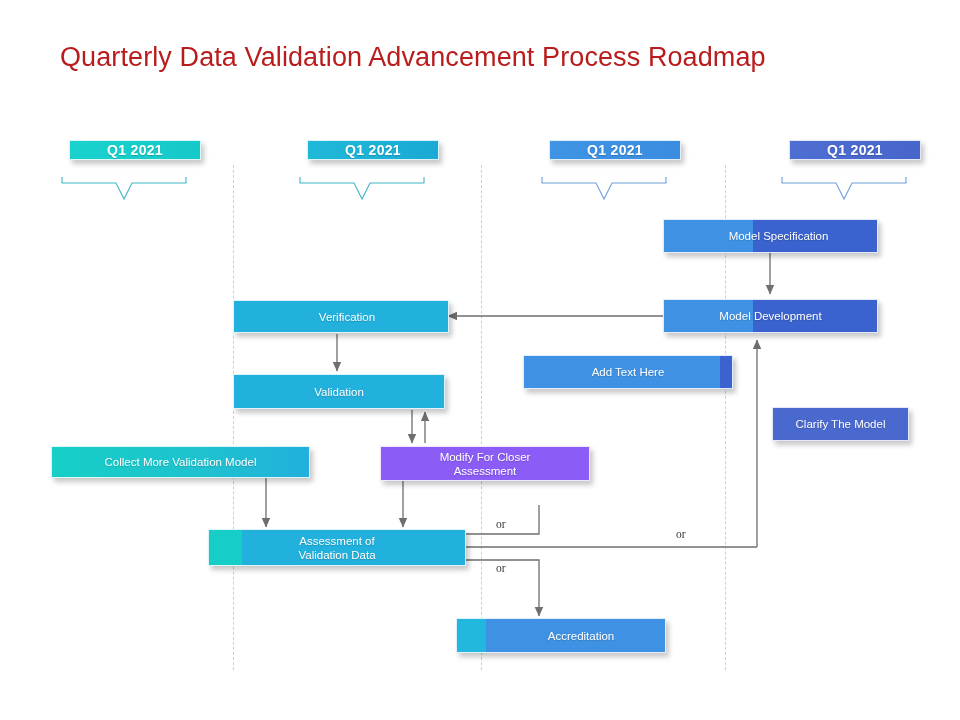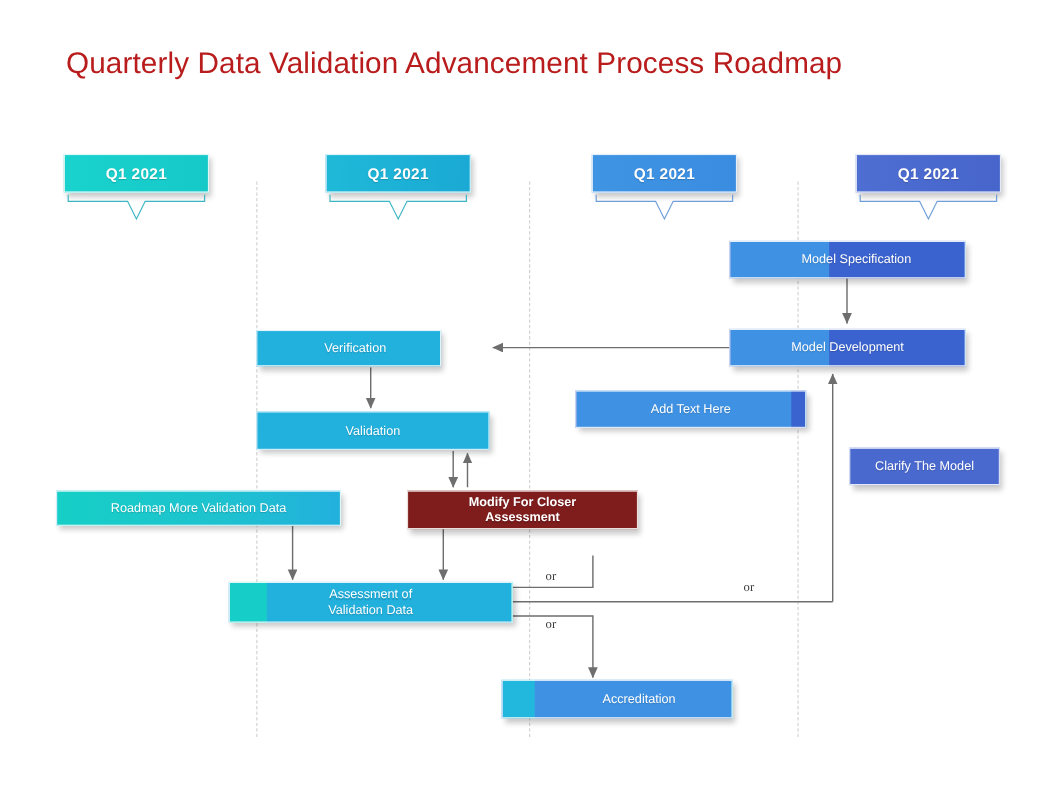"Q1 2021" .hdr { height: 35px -> 20px; margin-left: none -> 11px }
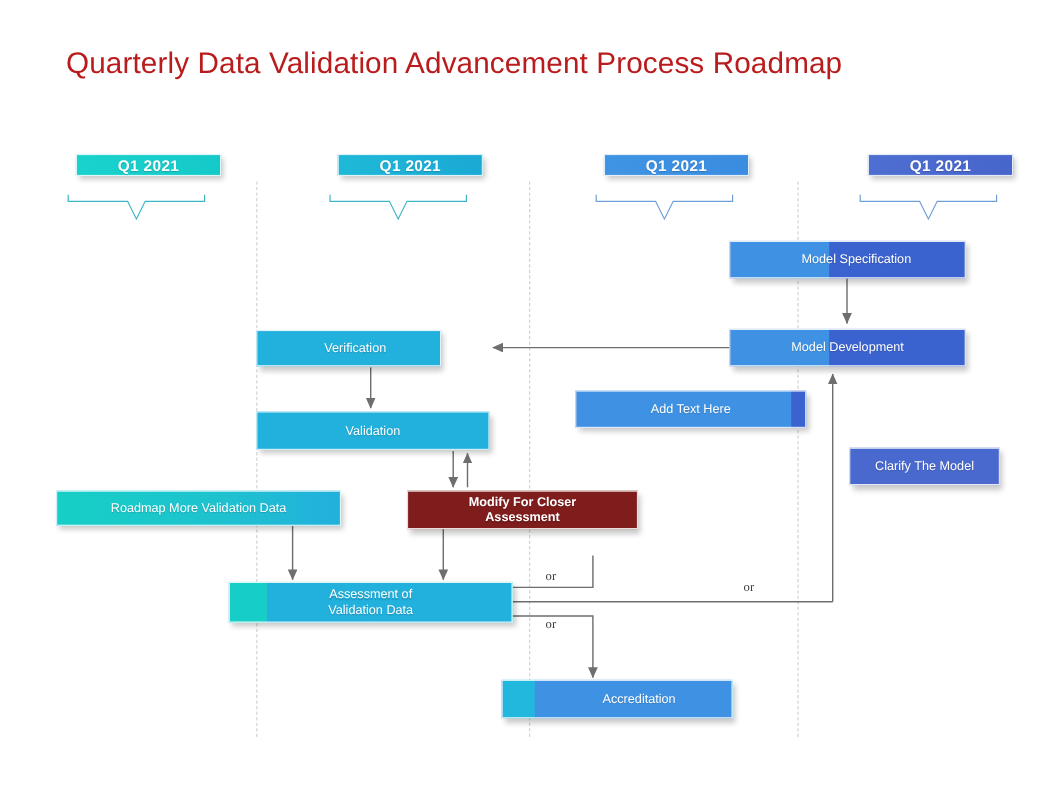"Verification" div.node { width: 168px -> 216px }
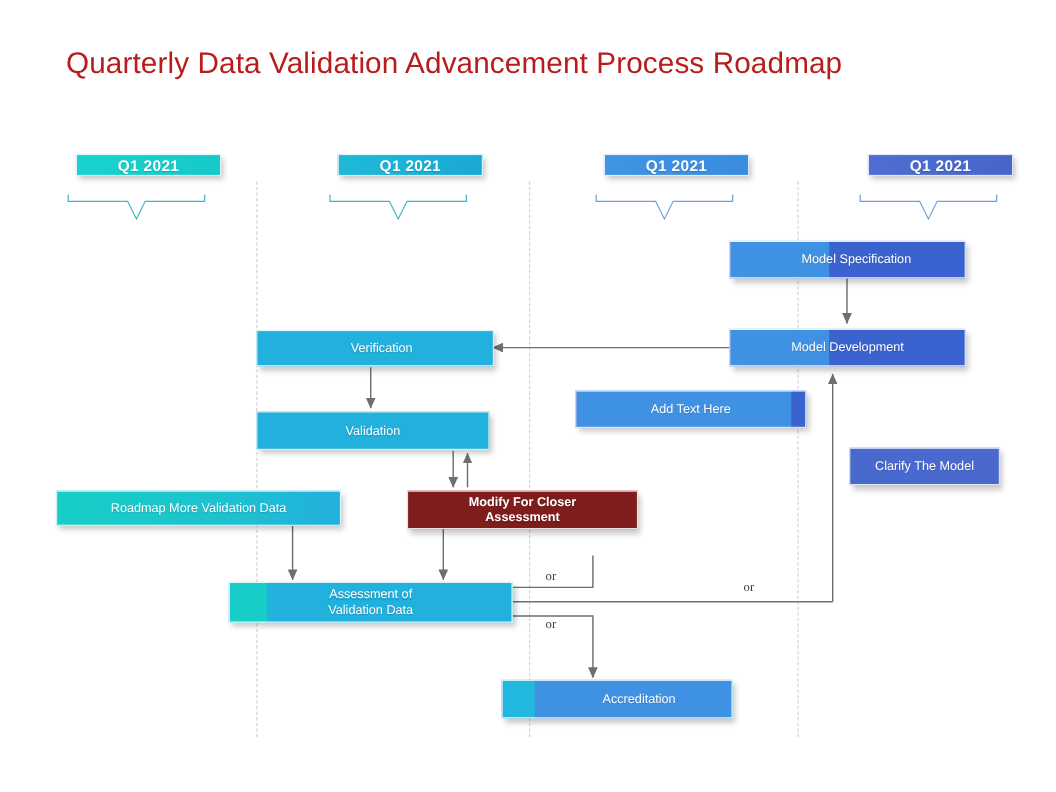"Roadmap More Validation Data" span.lbl { text: Roadmap More Validation Data -> Collect More Validation Model }
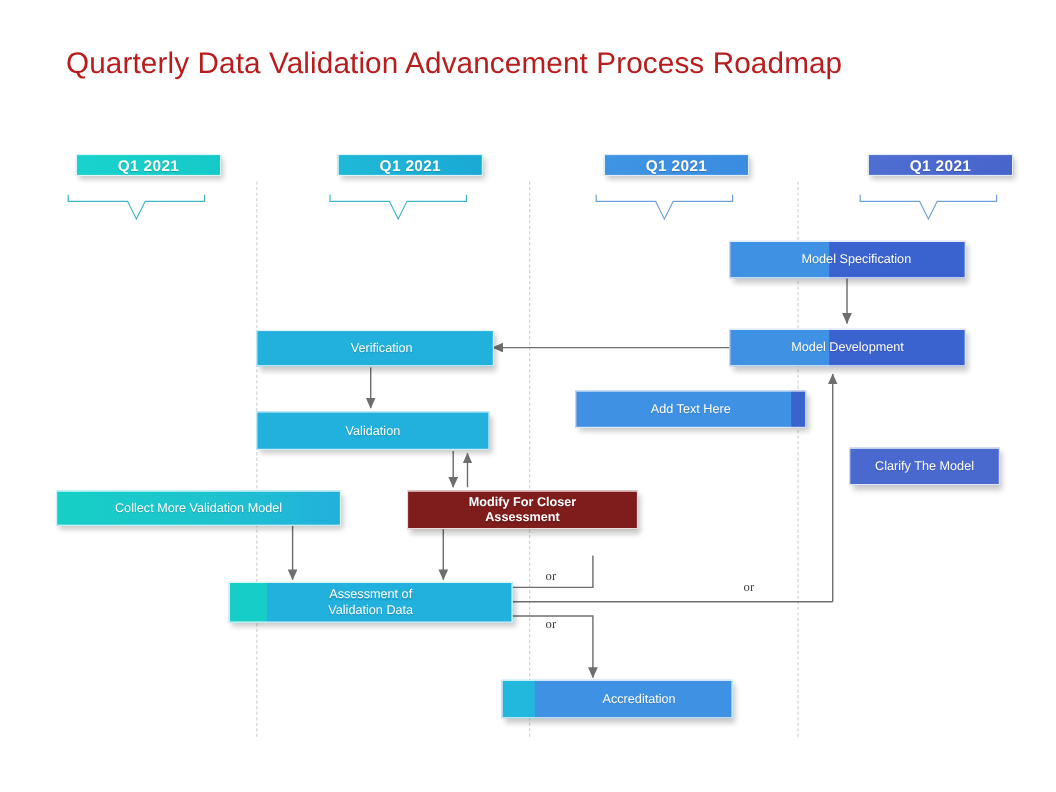"Modify For Closer" div.node { background: #7f1d1d -> #8b5cf6; font-weight: bold -> none; left: 370px -> 380px }
